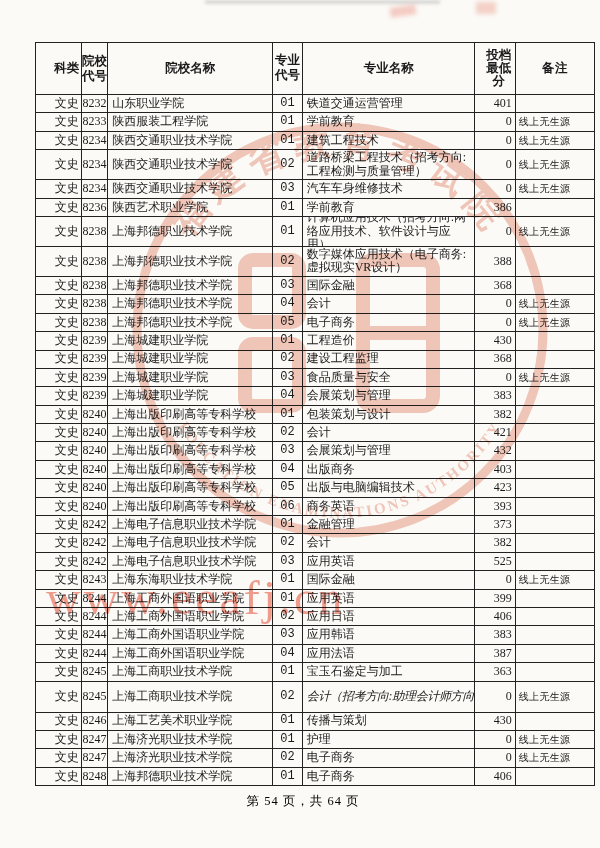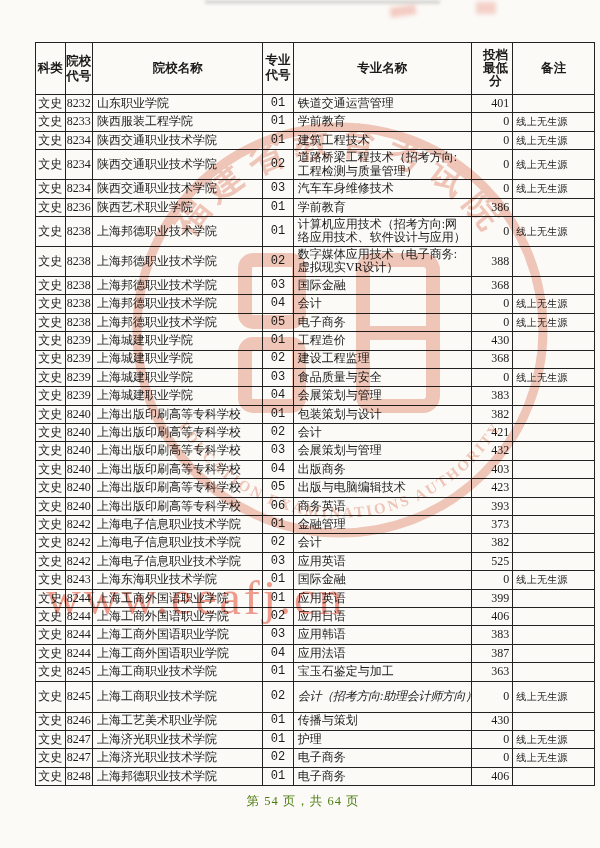"科类" .c1 { margin-left: none -> 17px }
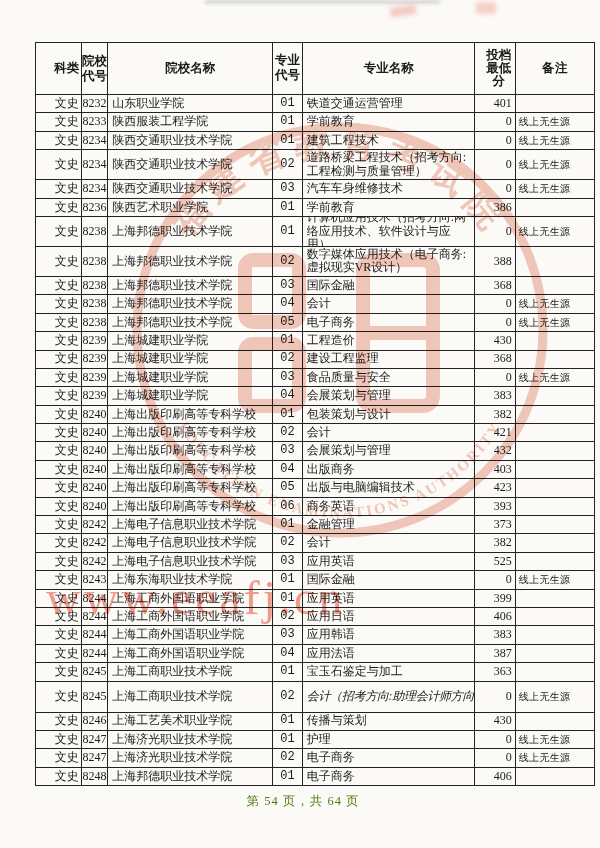"第 54 页，共 64 页" .footer { color: #4d7c0f -> #000000 }
